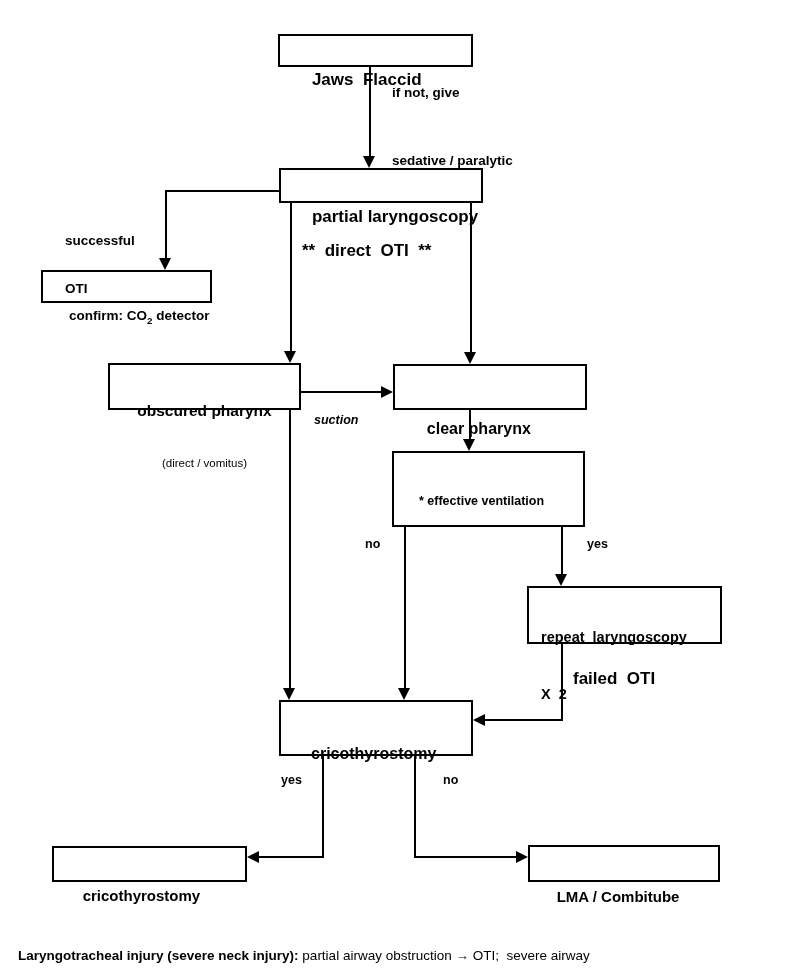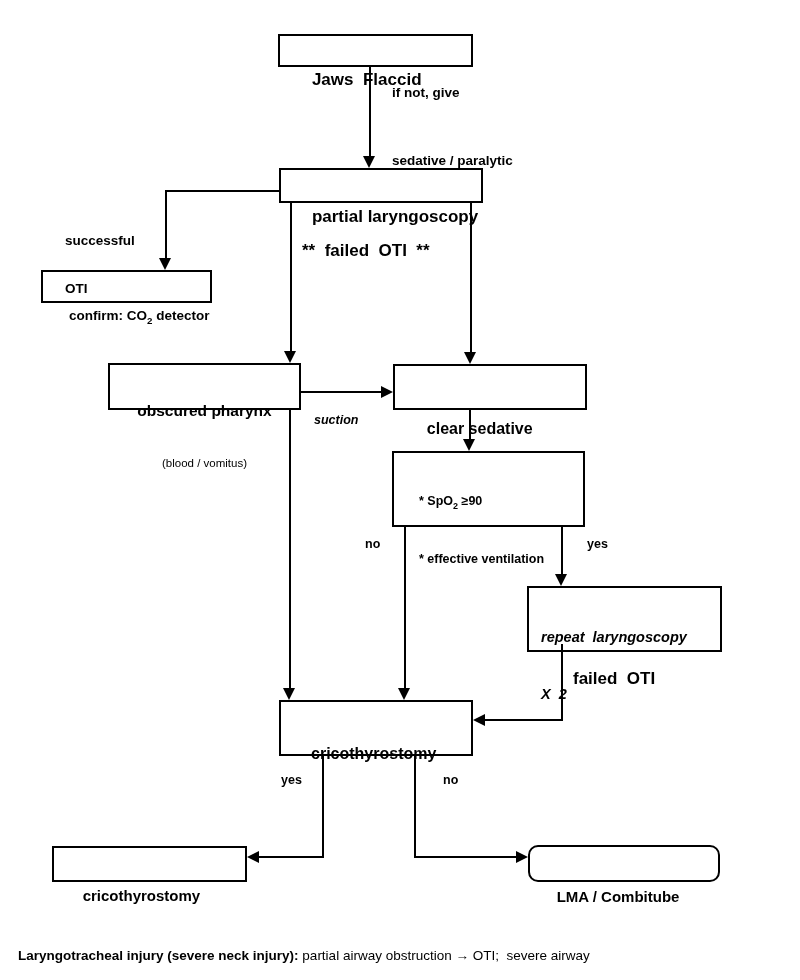"** failed OTI **" div.lbl { text: failed -> direct }
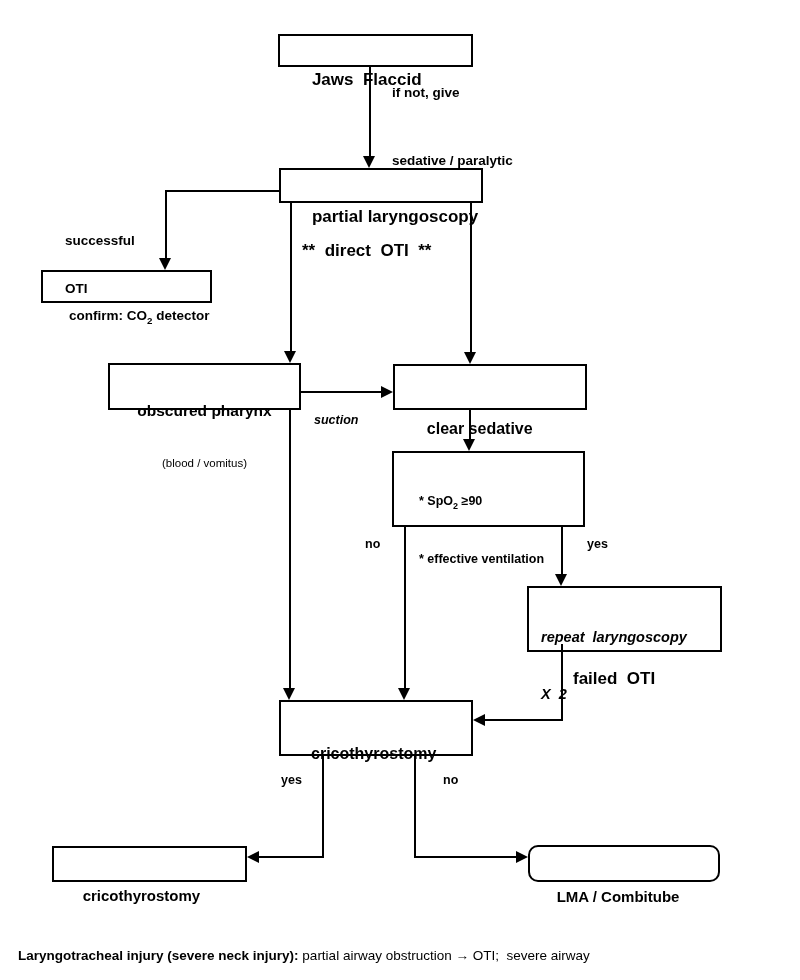"clear sedative" span { text: sedative -> pharynx }
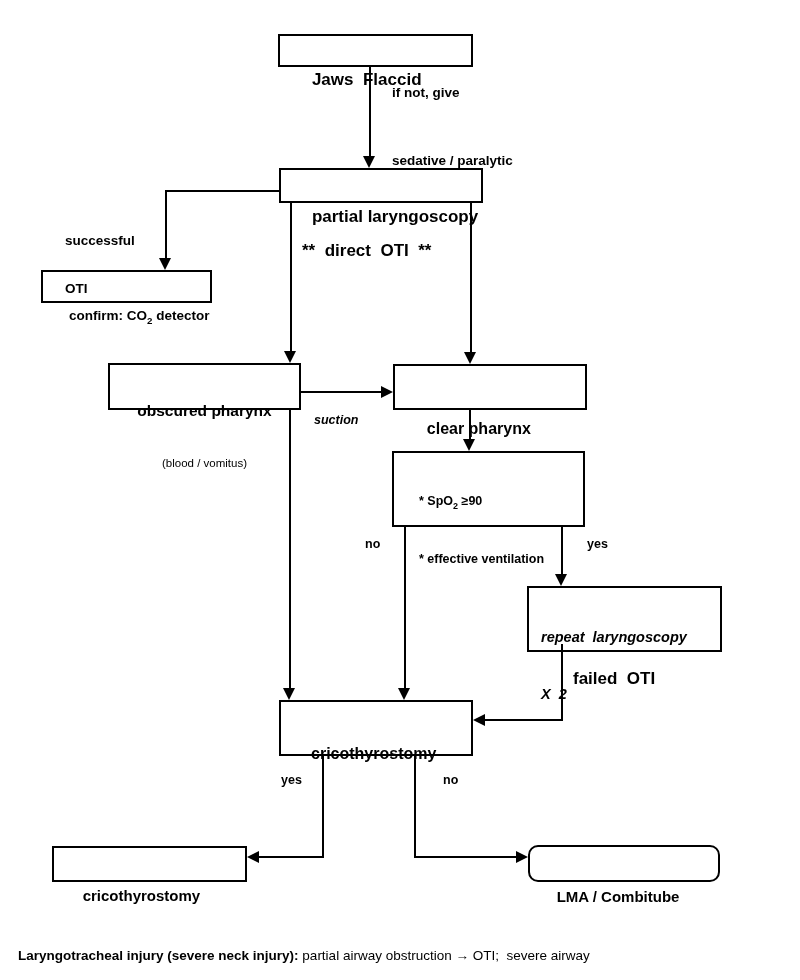"(blood / vomitus)" div { text: blood -> direct }
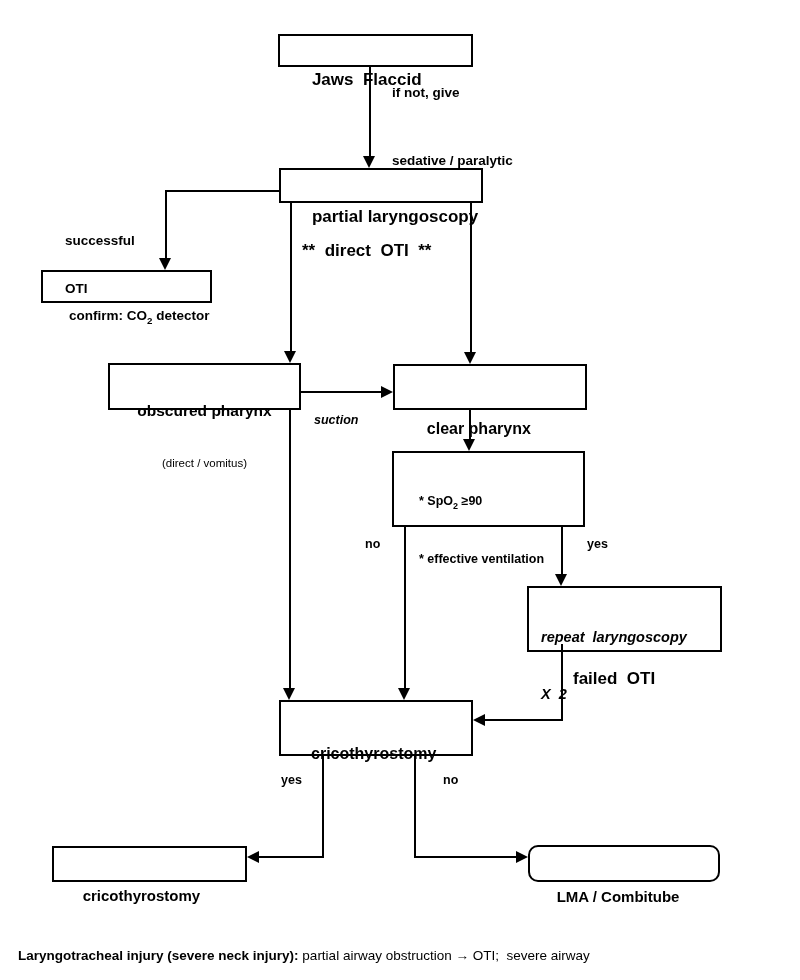"* SpO2 ≥90" div { html: <div><span>* SpO</span><sub>2</sub><span> ≥90</span></div> -> none }
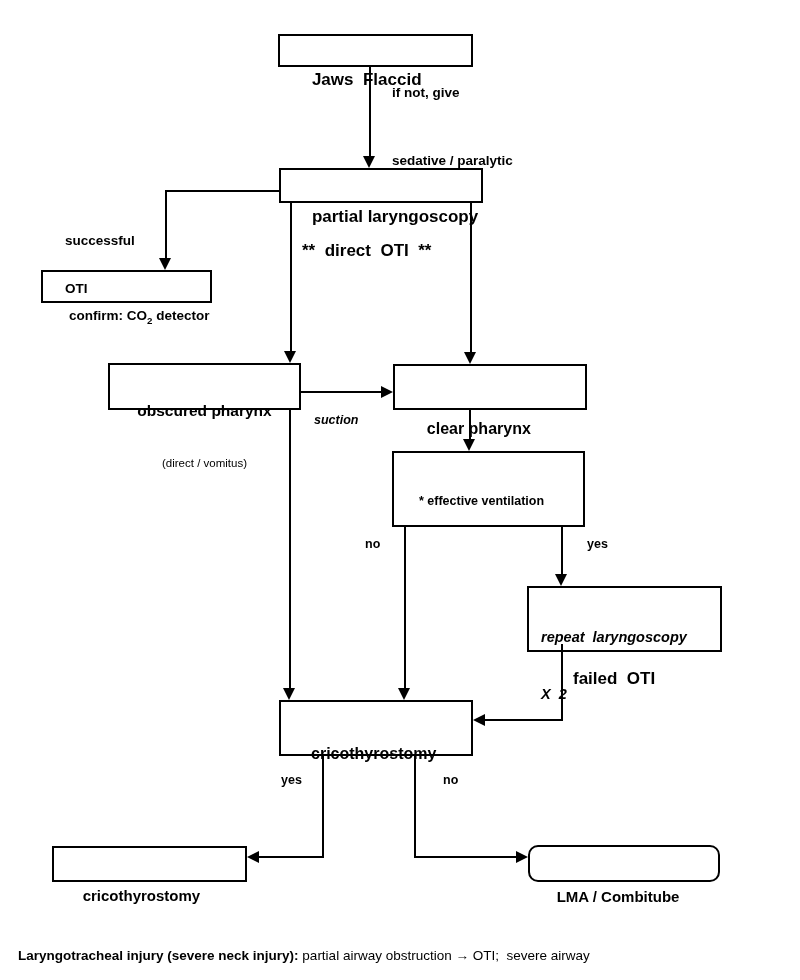"repeat laryngoscopy" div.box { font-style: italic -> none; height: 66px -> 58px }
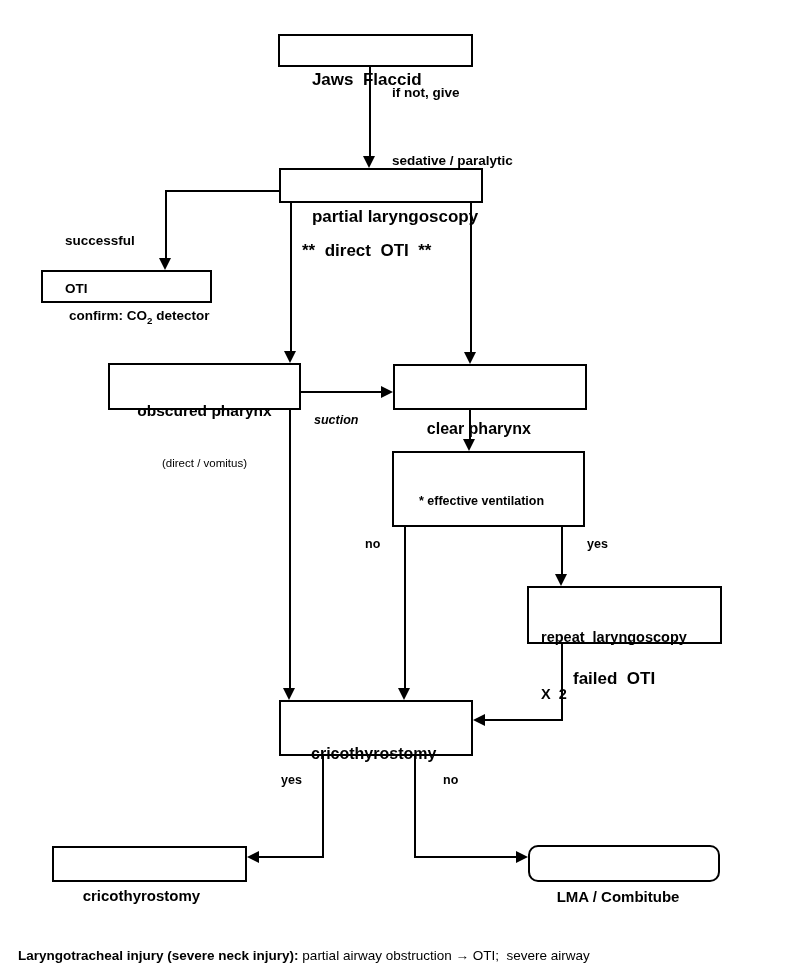"LMA / Combitube" div.box { border-radius: 10px -> none }
